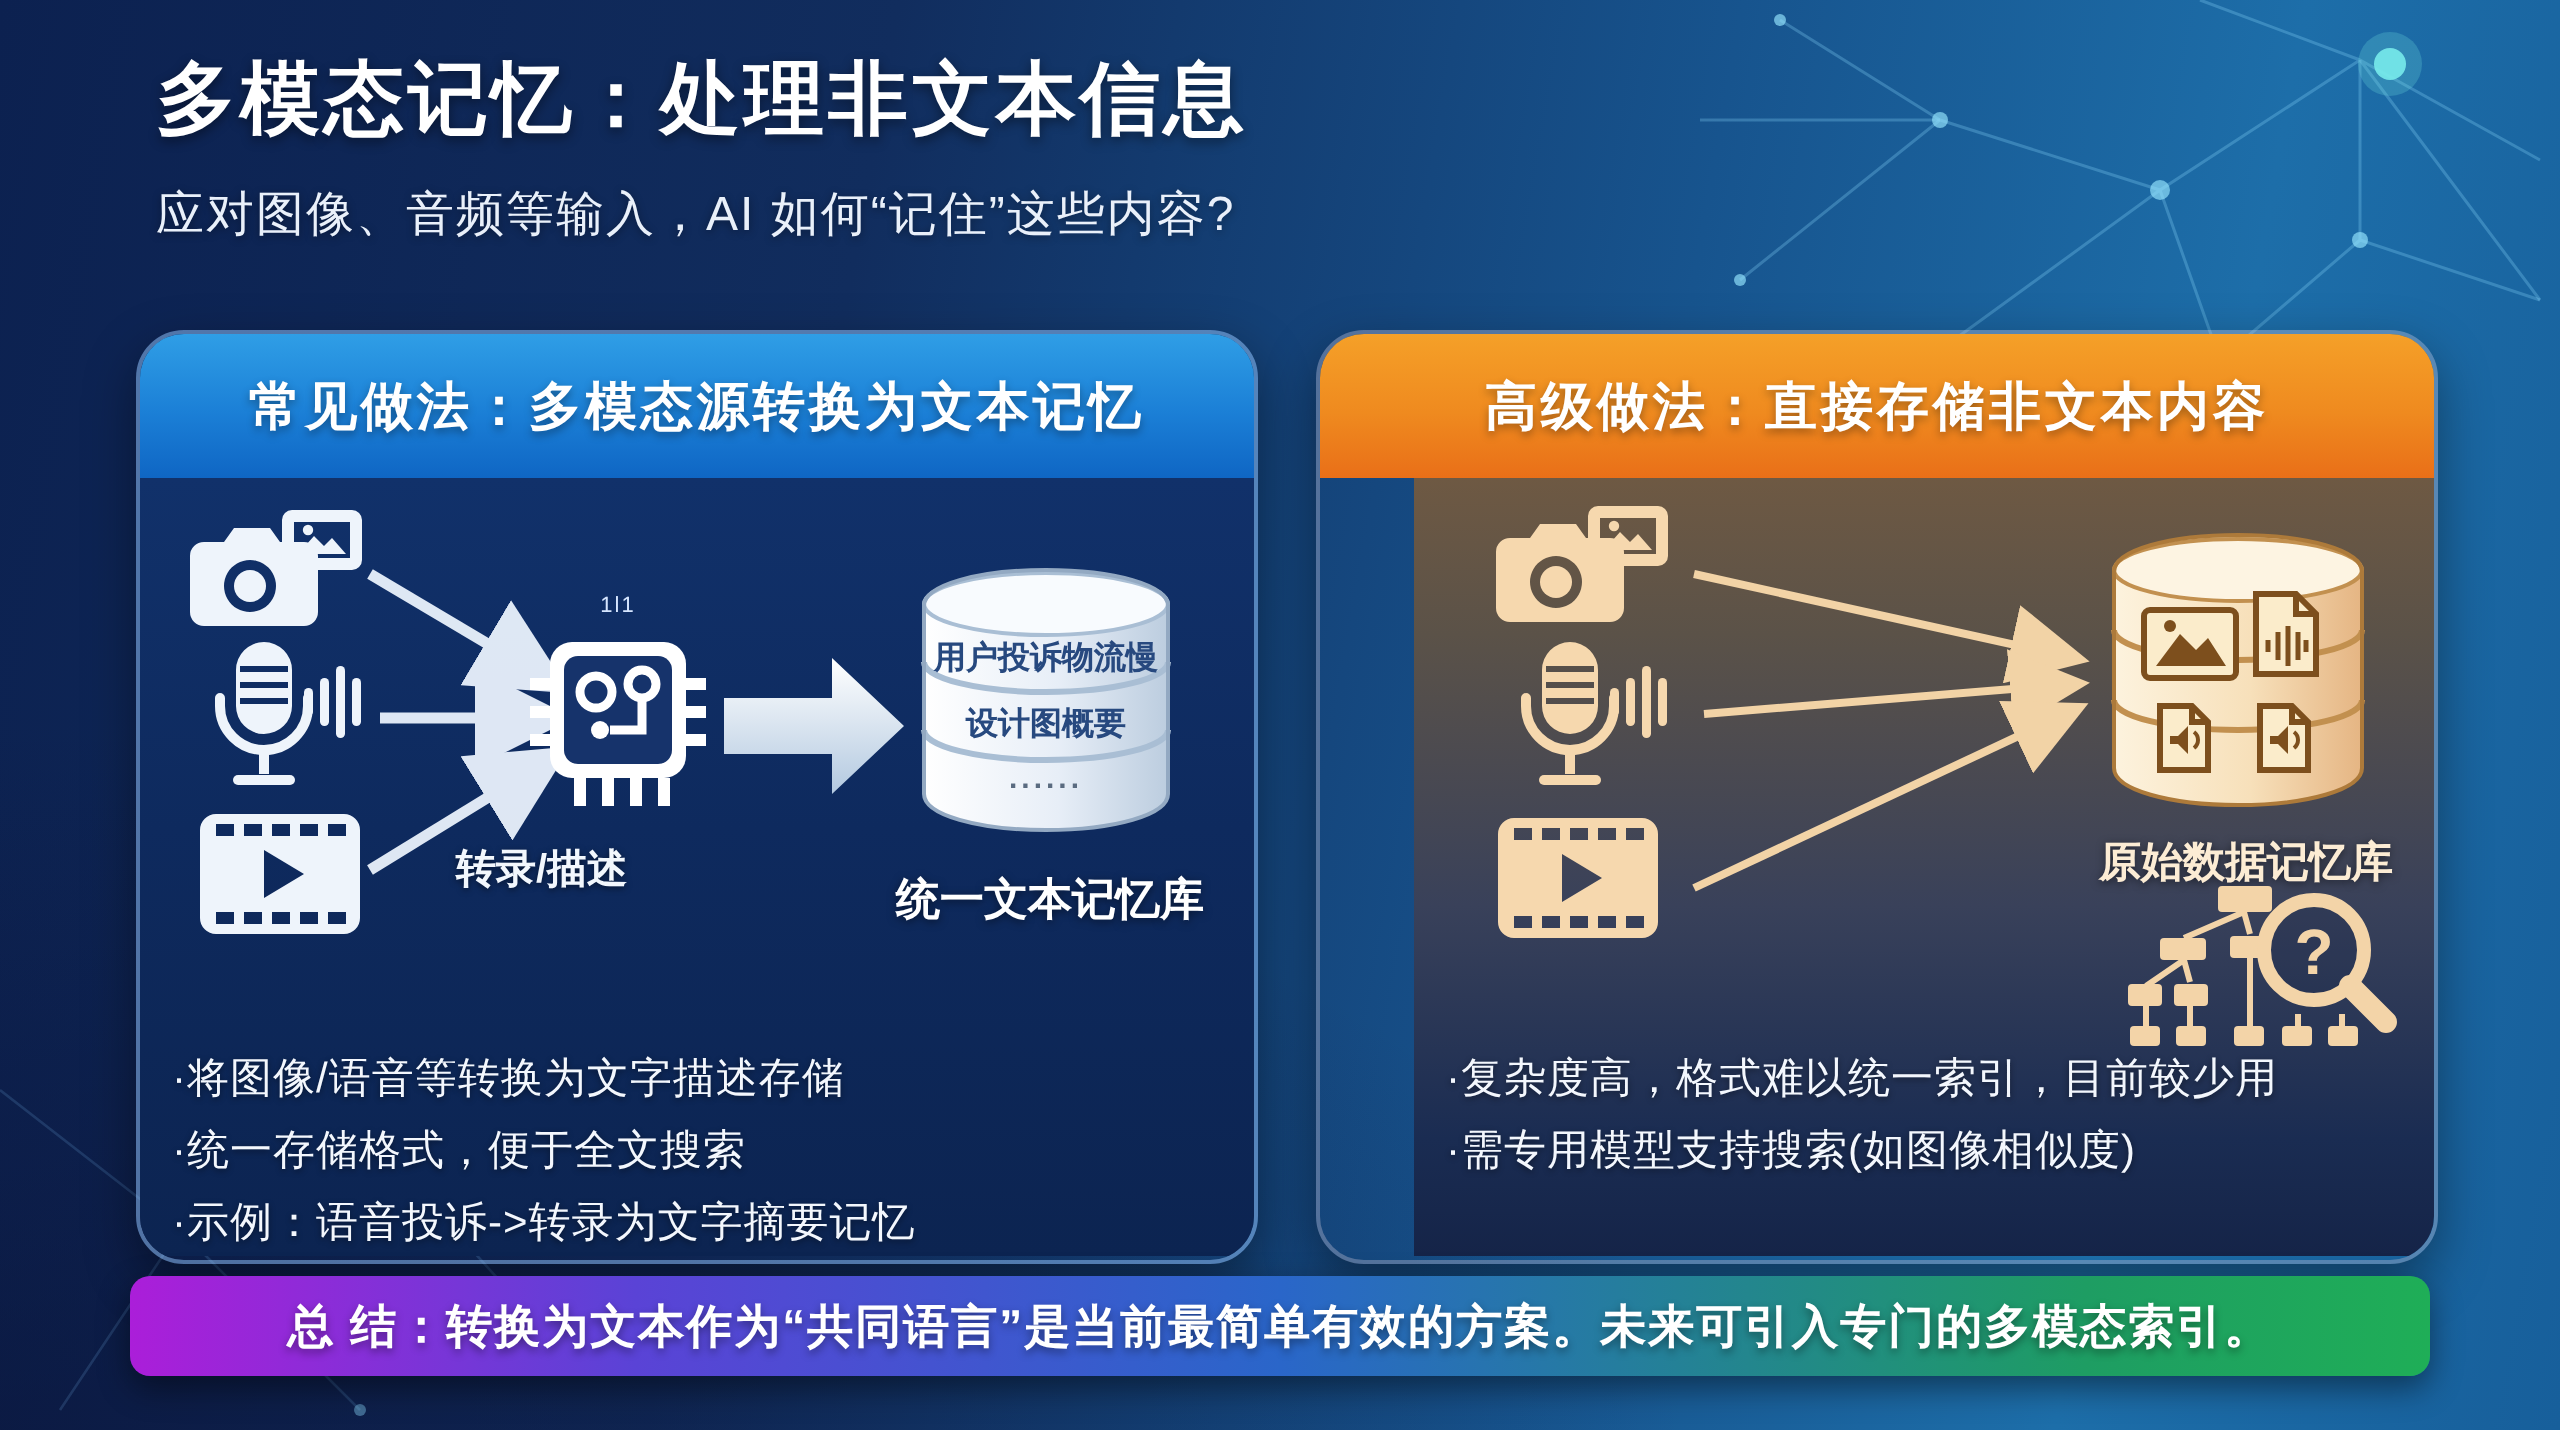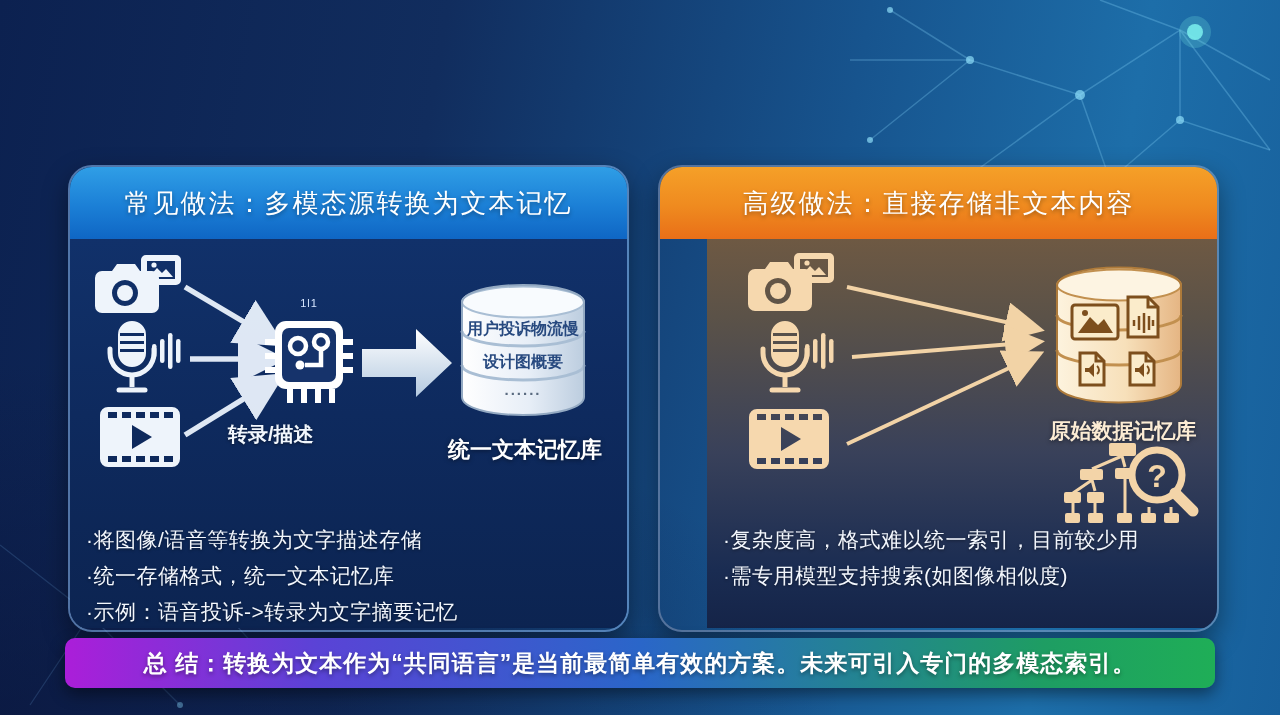"多模态记忆：处理非文本信息" header { html: none -> <header> <div>多模态记忆：处理非文本信息</div> <div>应对图像、音频等输入，AI 如何“记住”这些内容?</div> </header> }
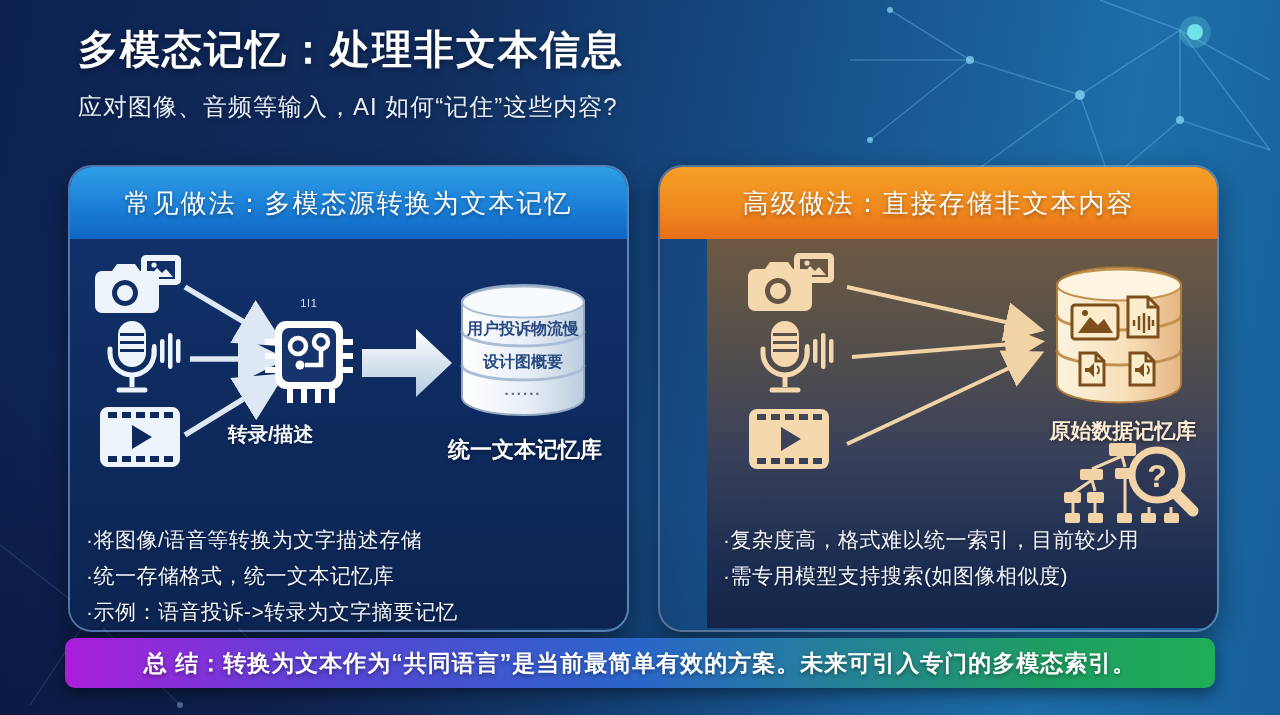"常见做法：多模态源转换为文本记忆" .panel-header { font-weight: normal -> bold }
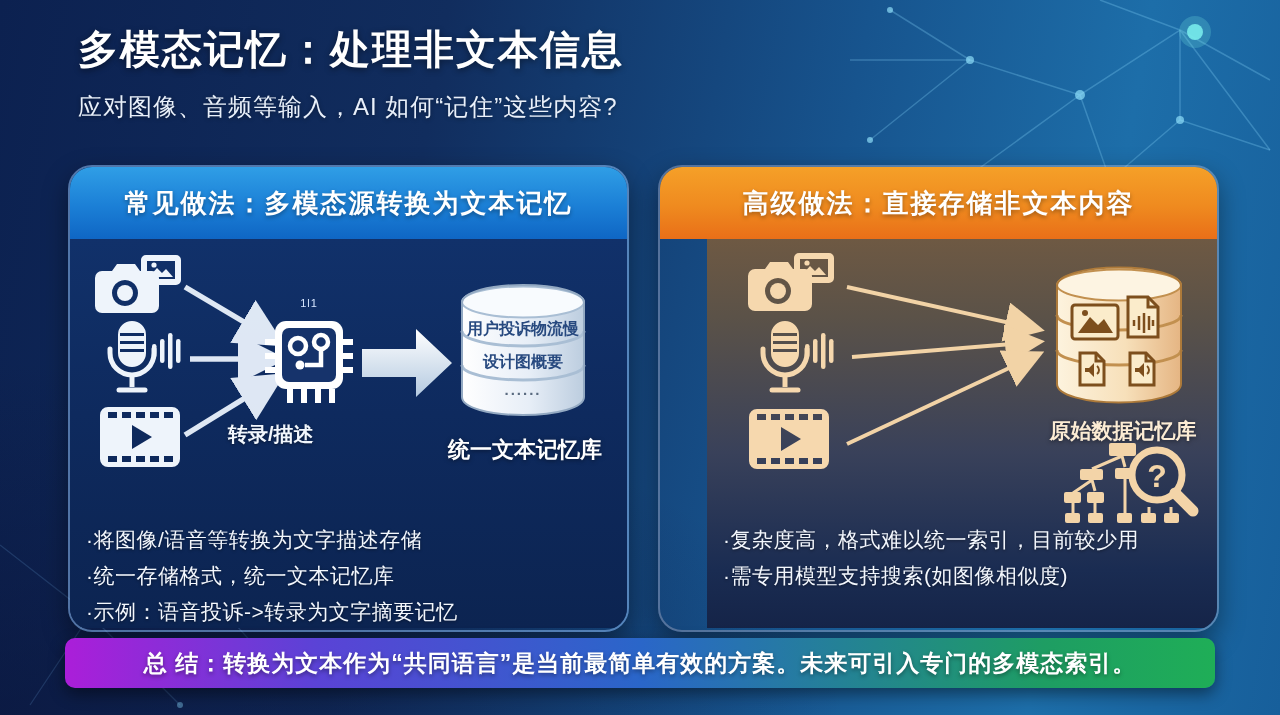"·统一存储格式，统一文本记忆库" li { text: 统一文本记忆库 -> 便于全文搜索 }
